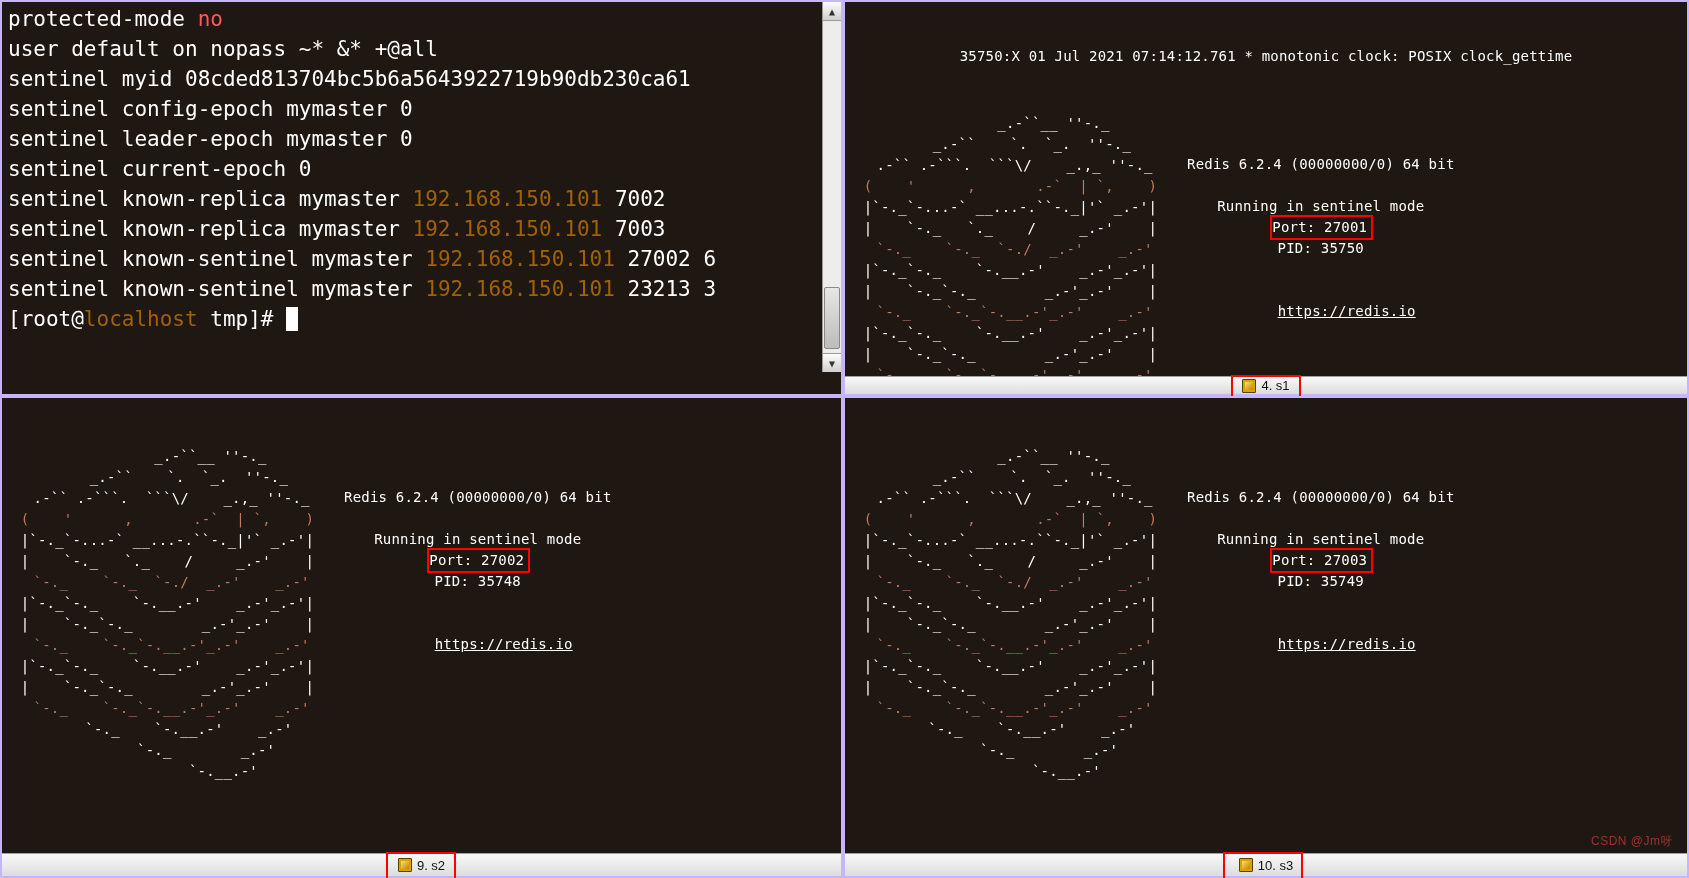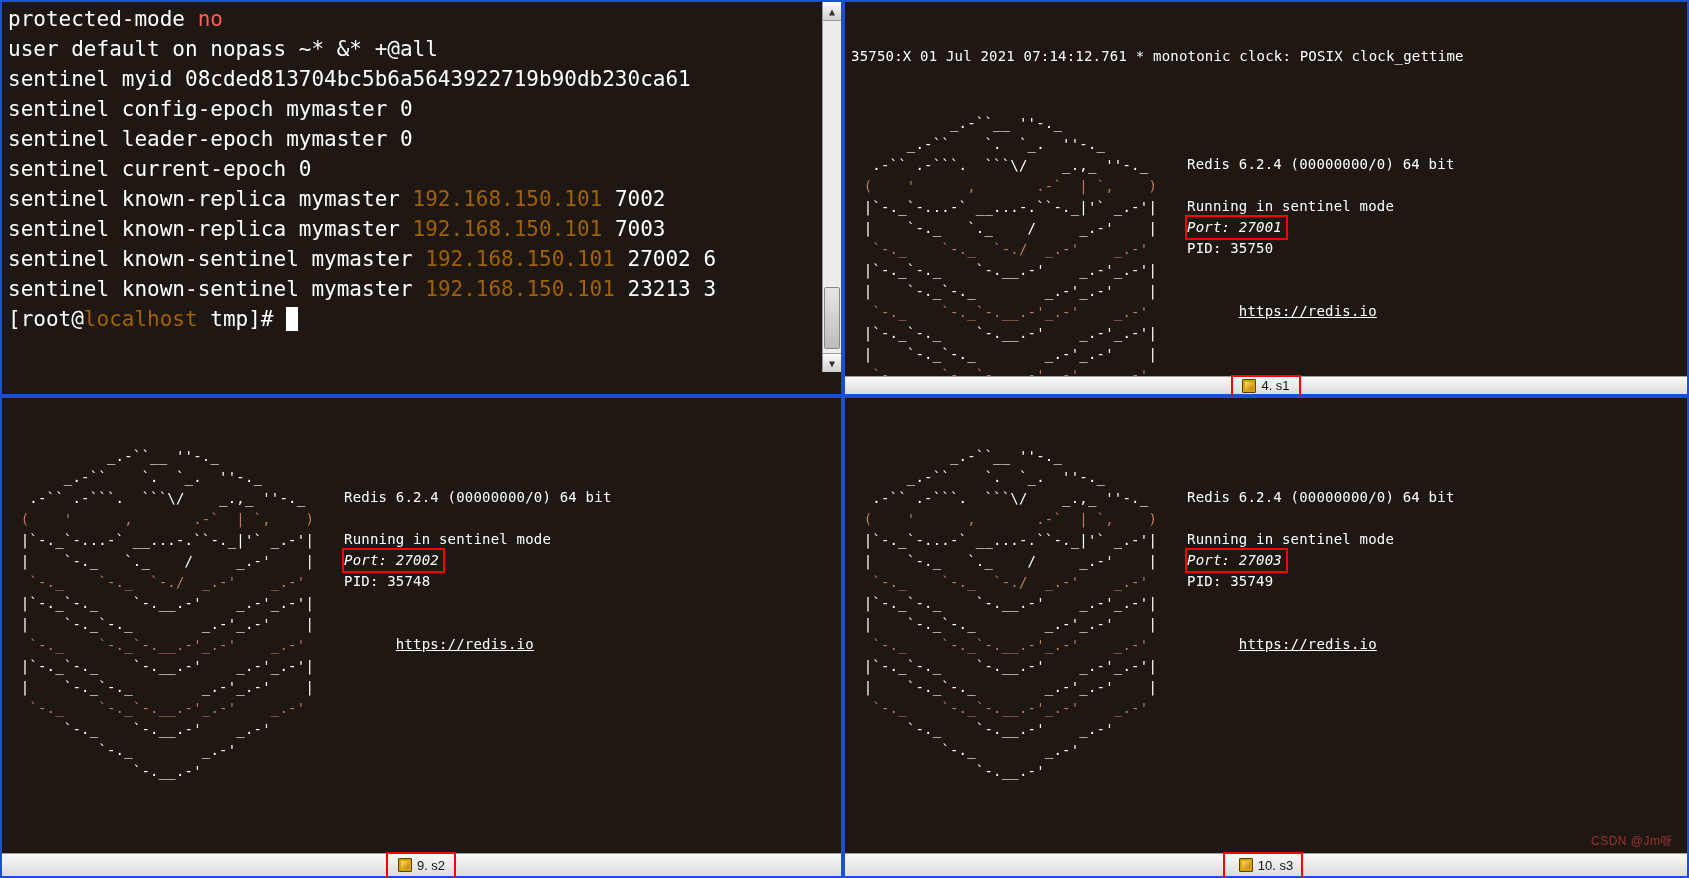"protected-mode no" .pane { border: 2px solid #1d4ed8 -> 2px solid #c4b5fd }
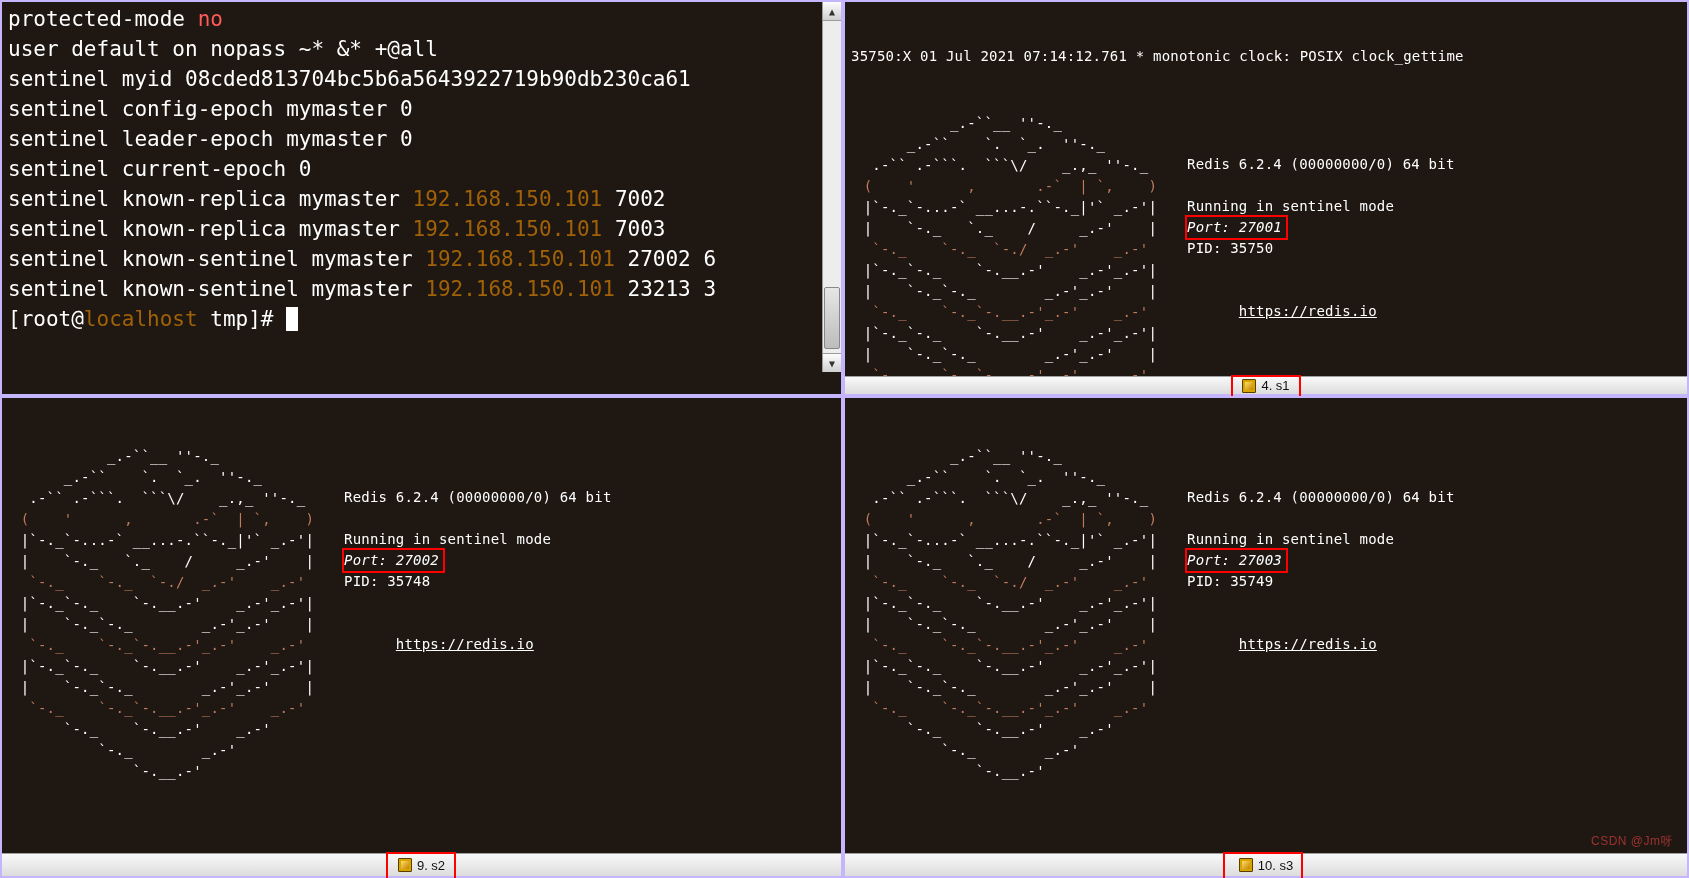"35750:X 01 Jul 2021 07:14:12.761" .term.small { text-align: none -> center }
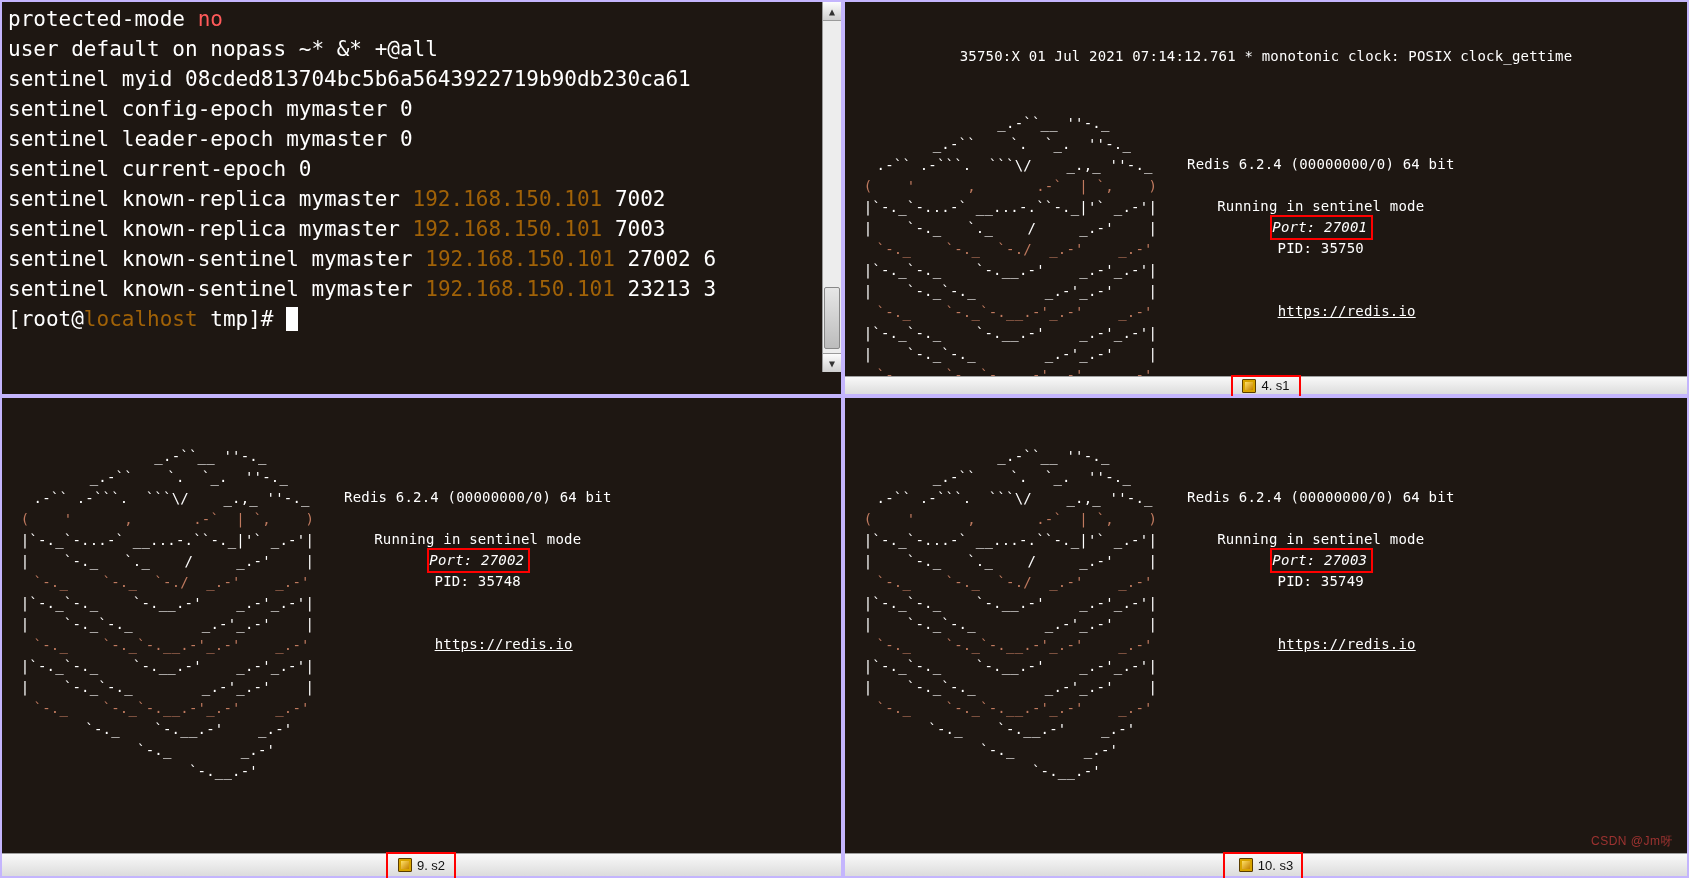"Port: 27001" .port-hl { font-style: italic -> none }
